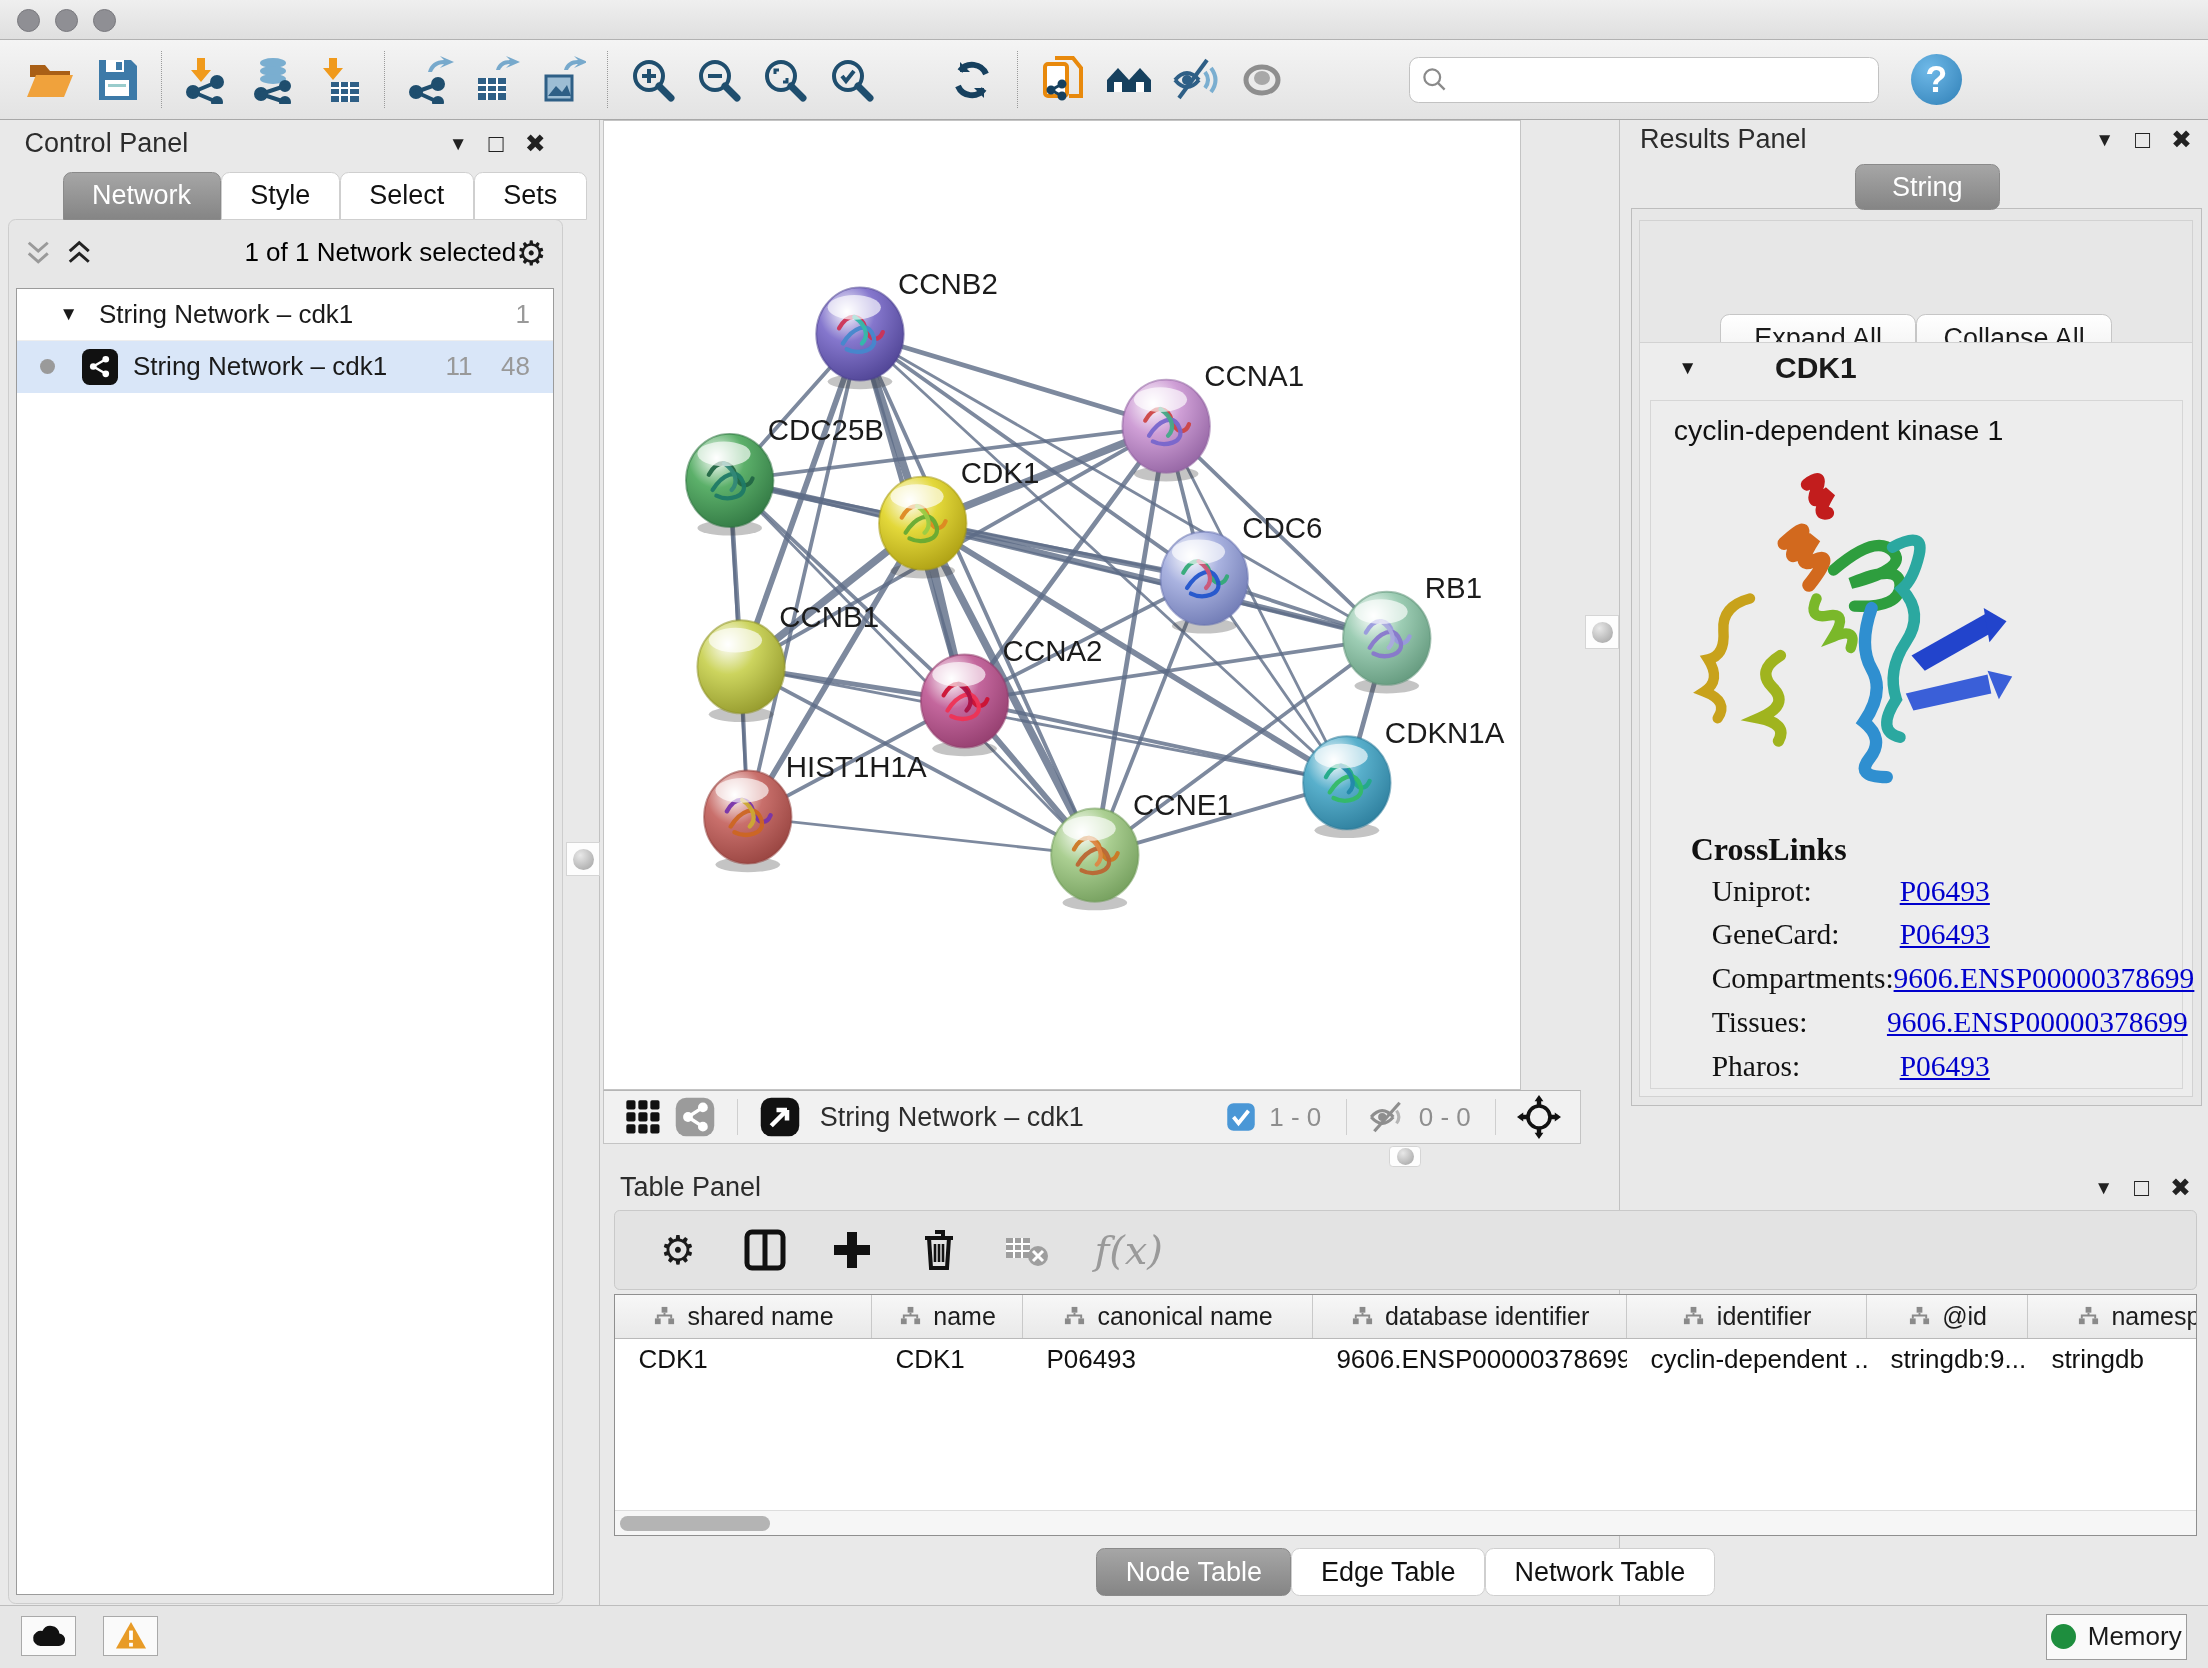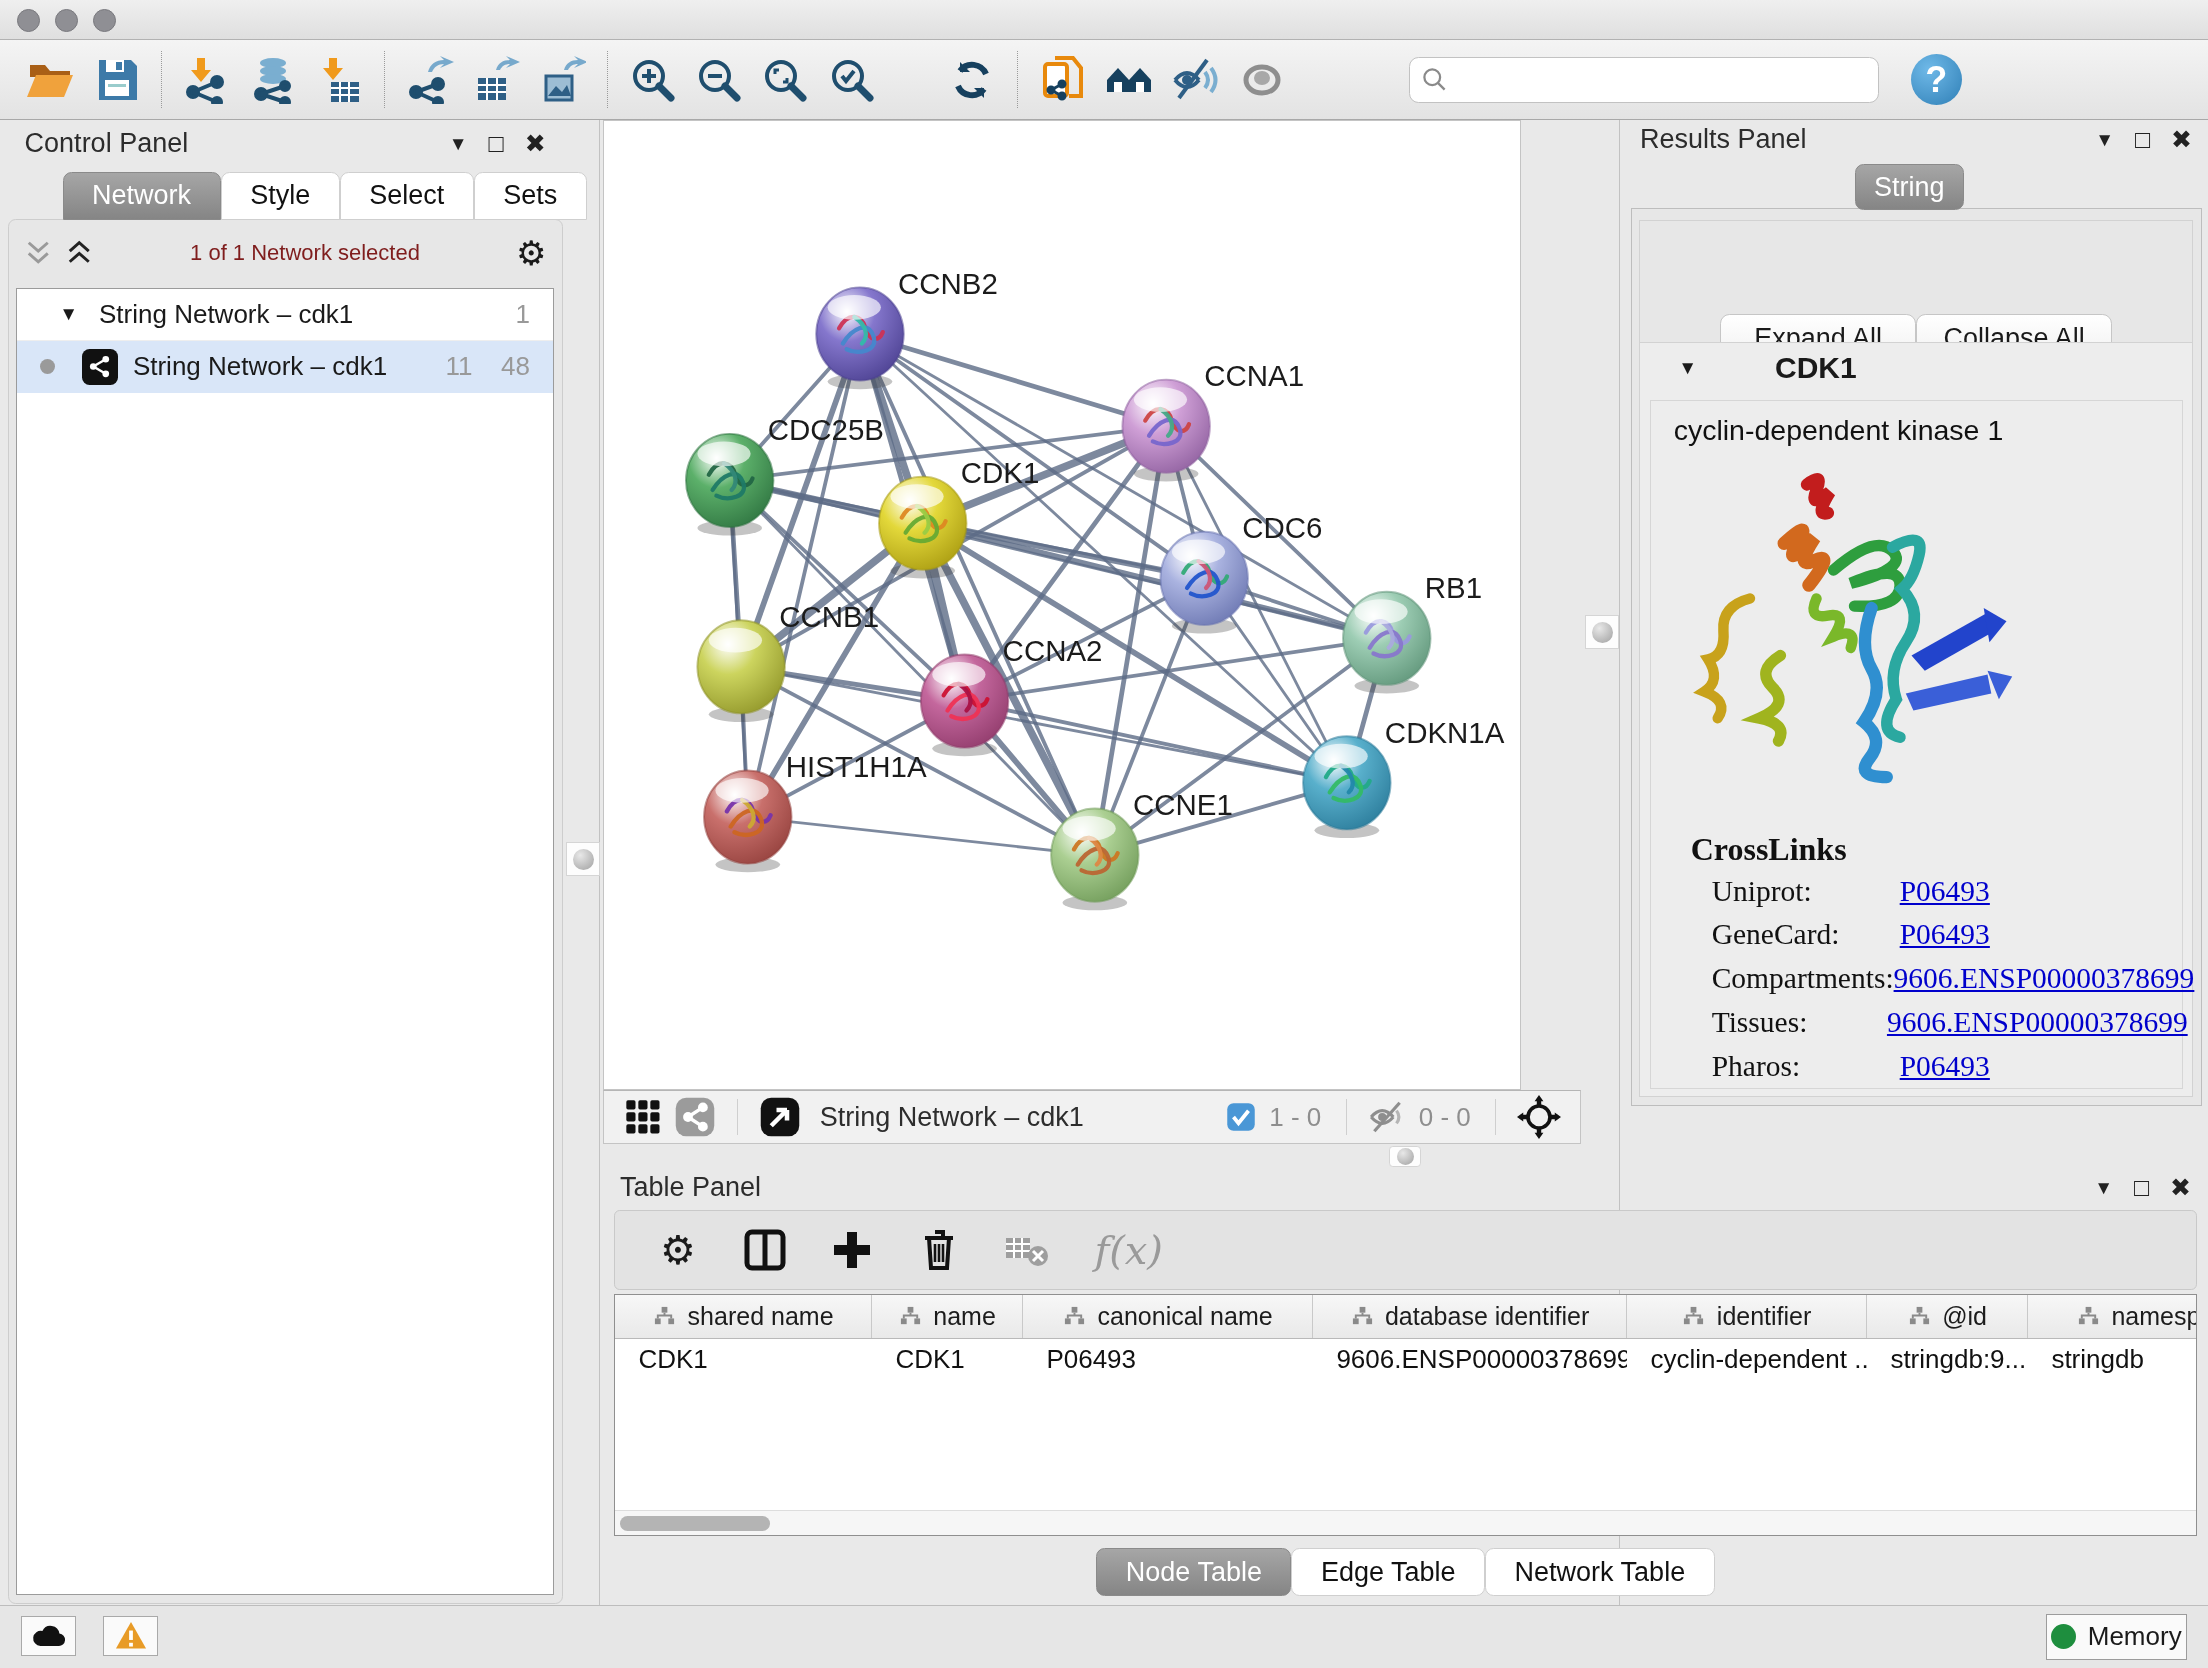"String" .rp-tab { padding: 0 18px -> 0 36px }
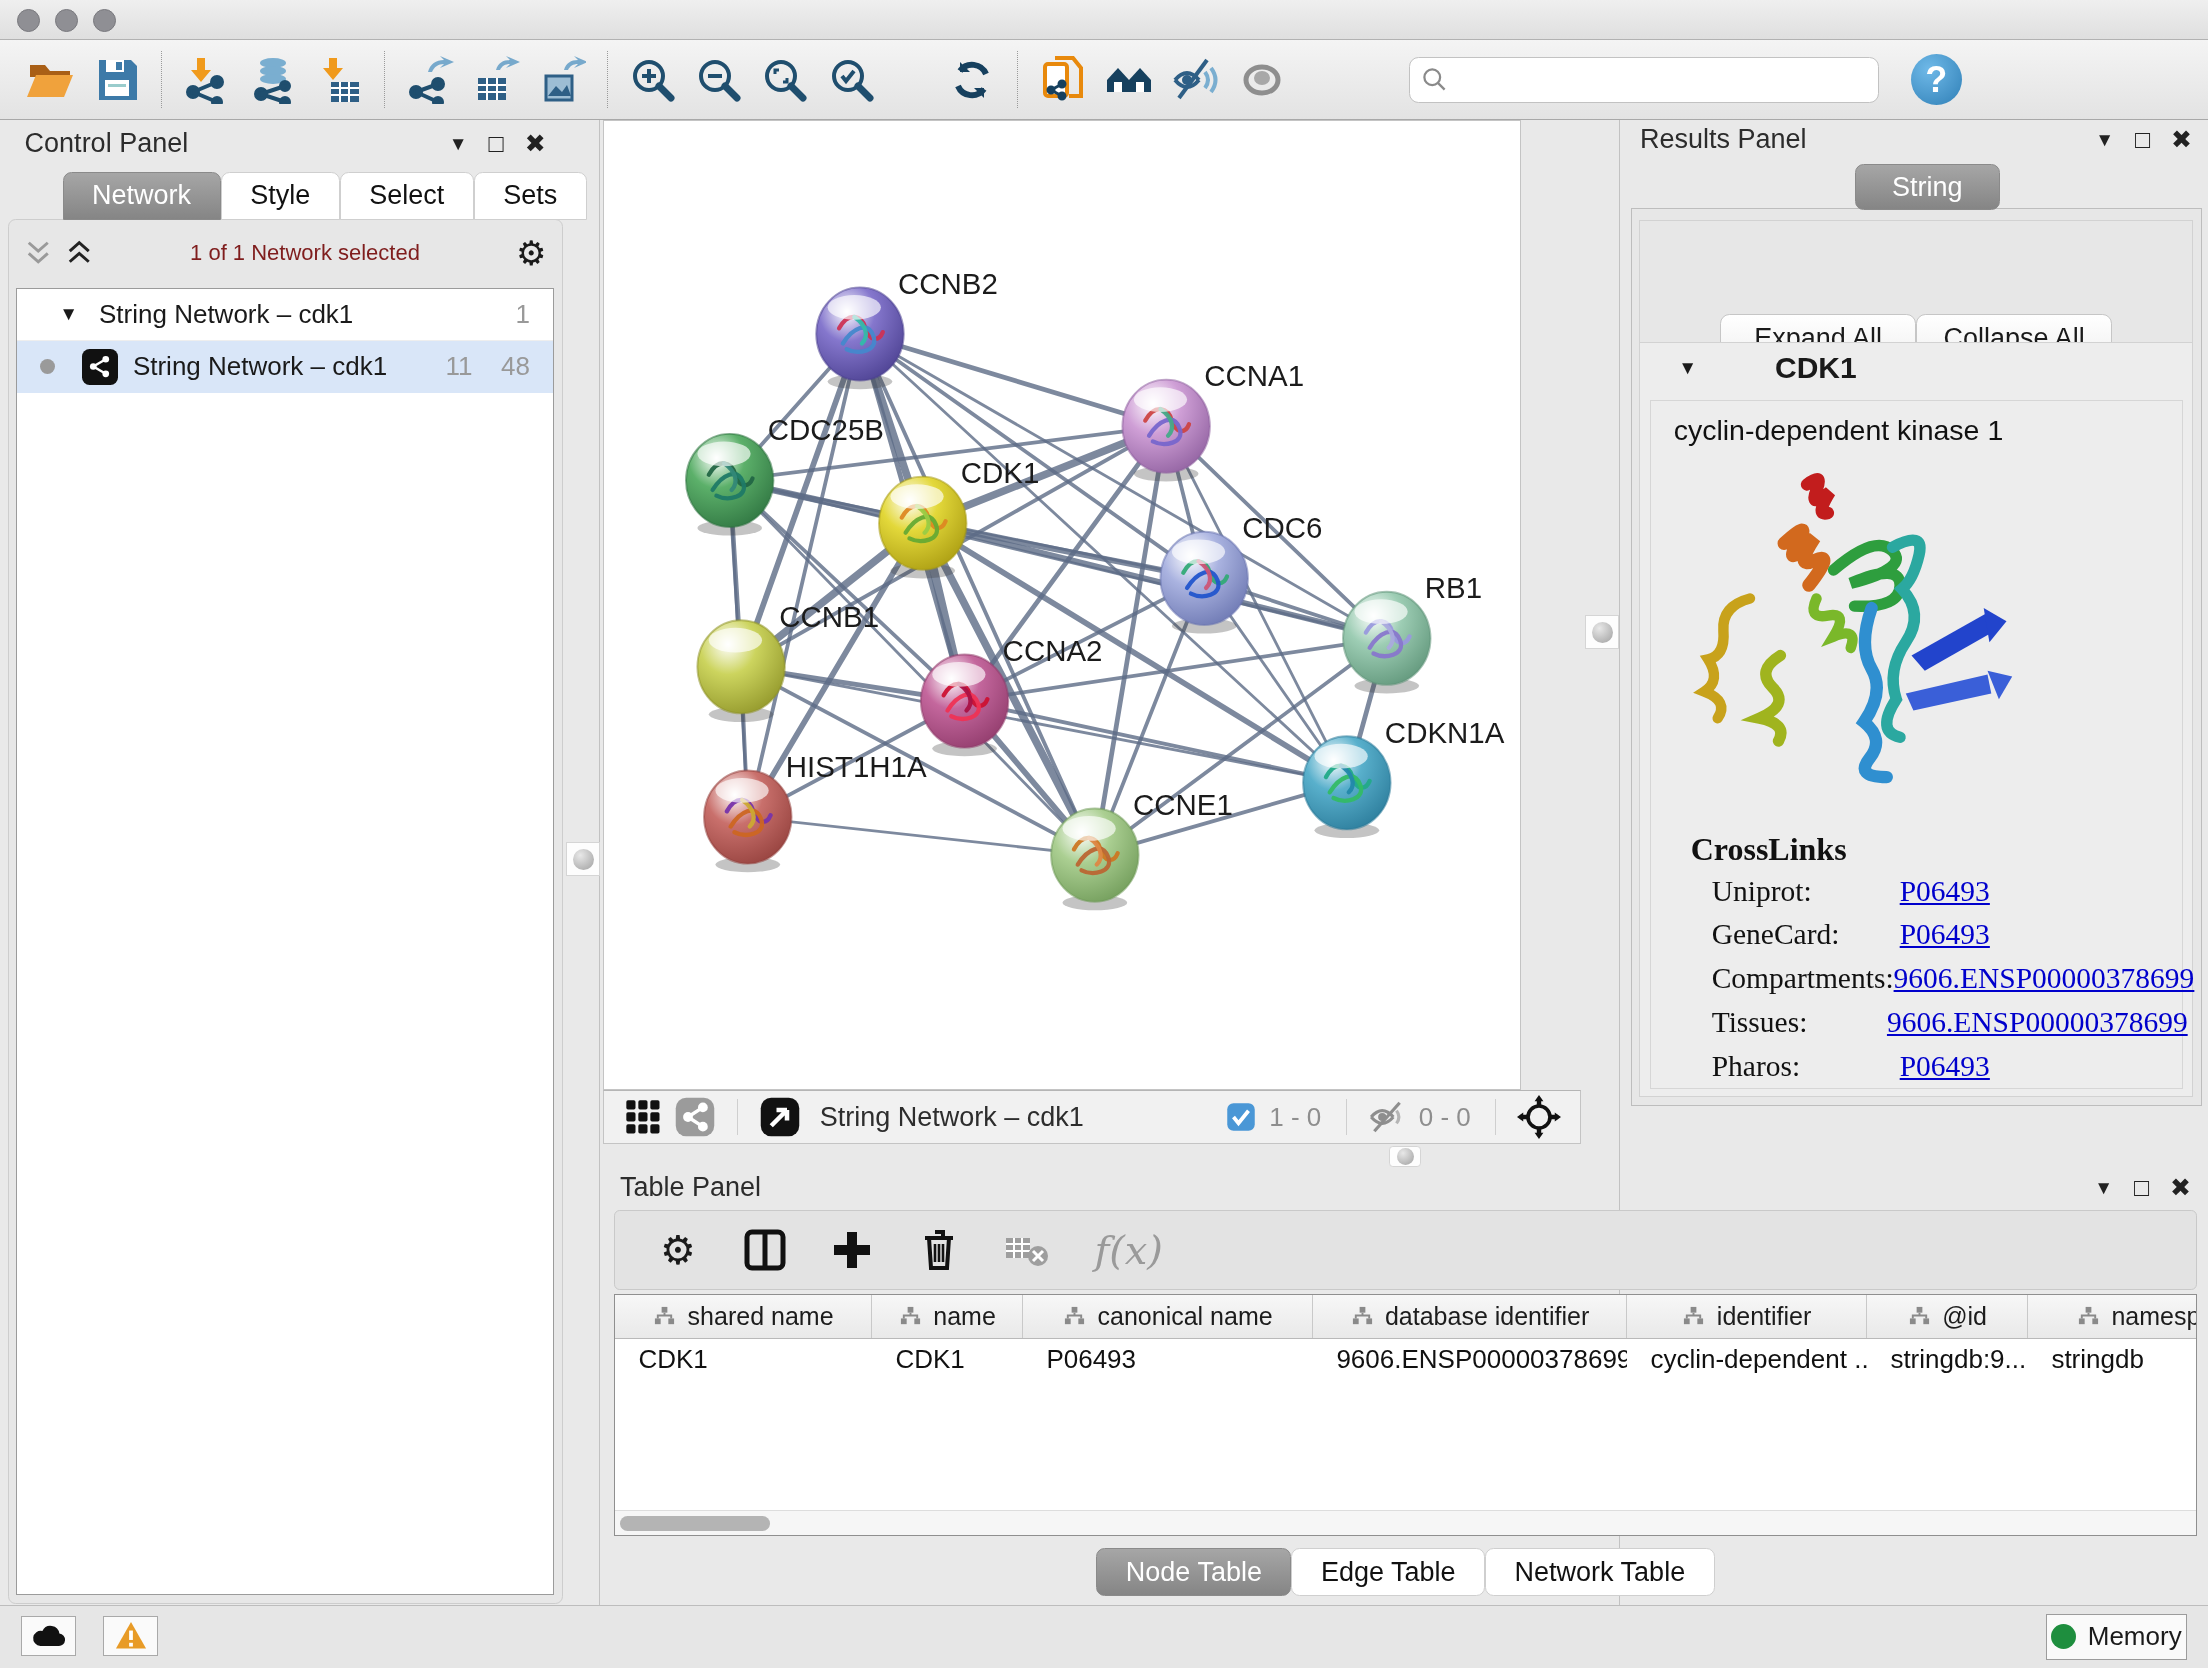"1 of 1 Network selected" .cp-status .lbl { color: #7f1d1d -> #000000; font-size: 22px -> 26px; text-align: center -> right }
